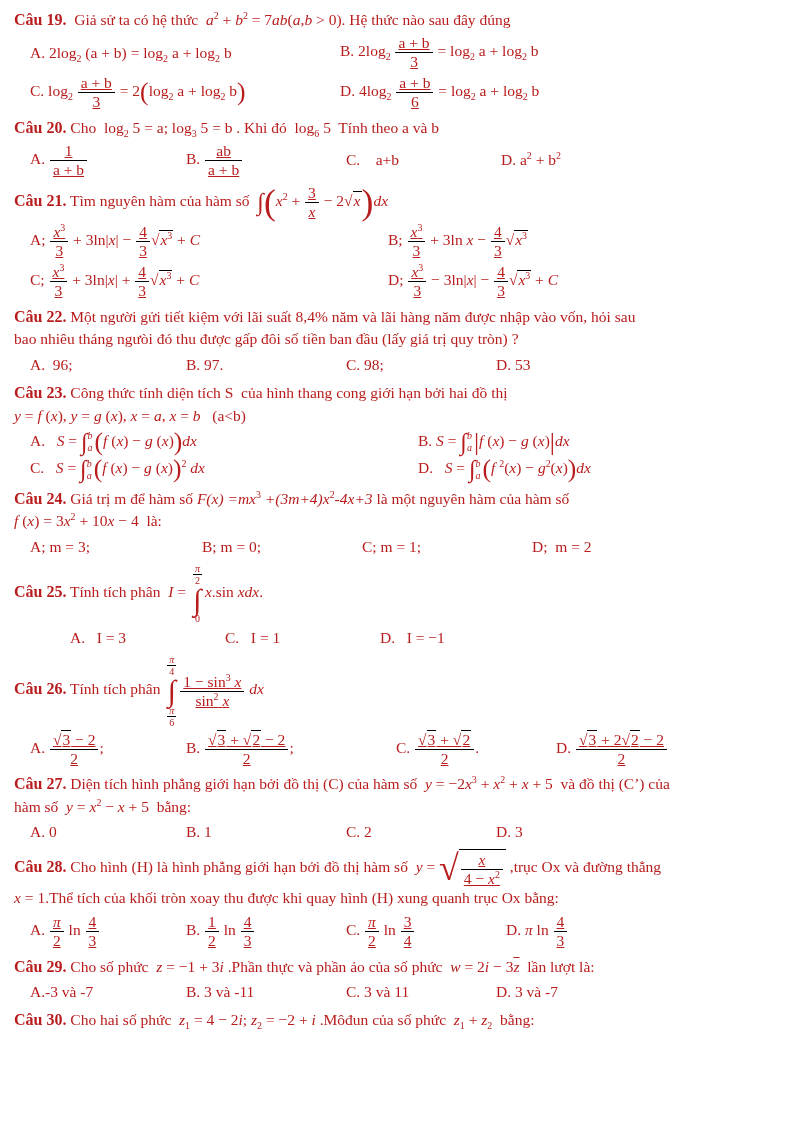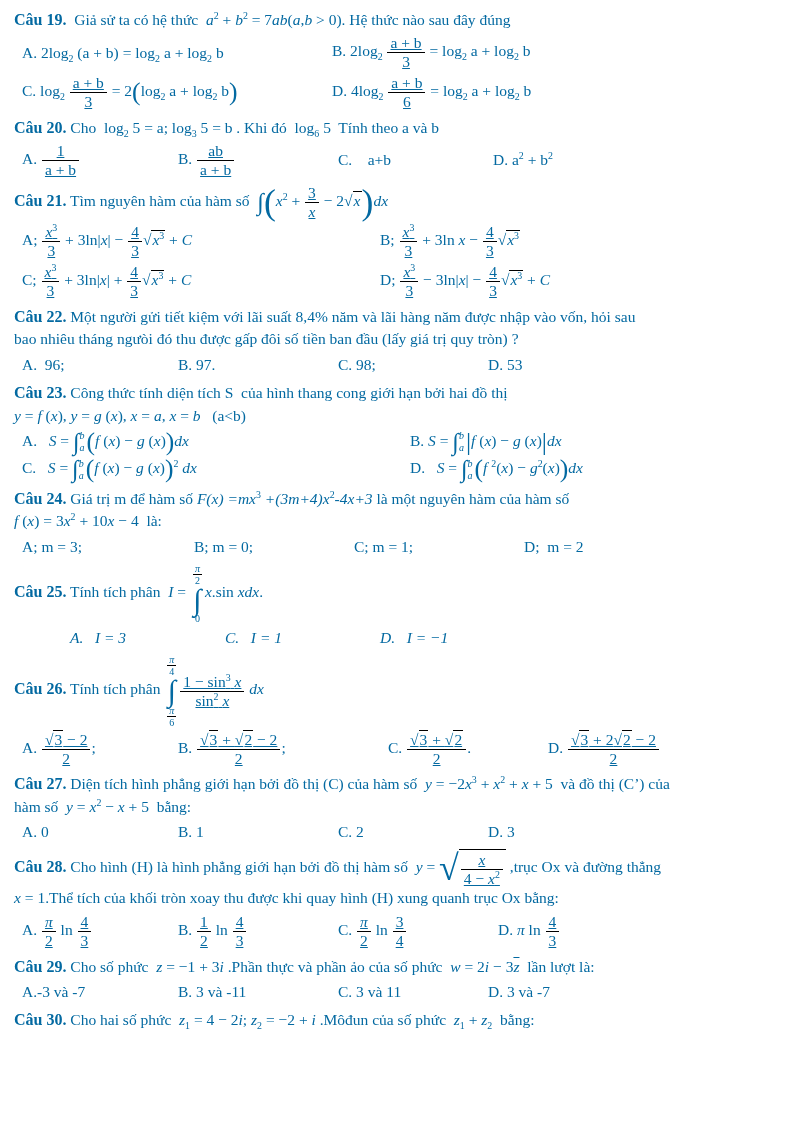"Câu 19. Giả sử ta" .page { color: #0369a1 -> #b91c1c }
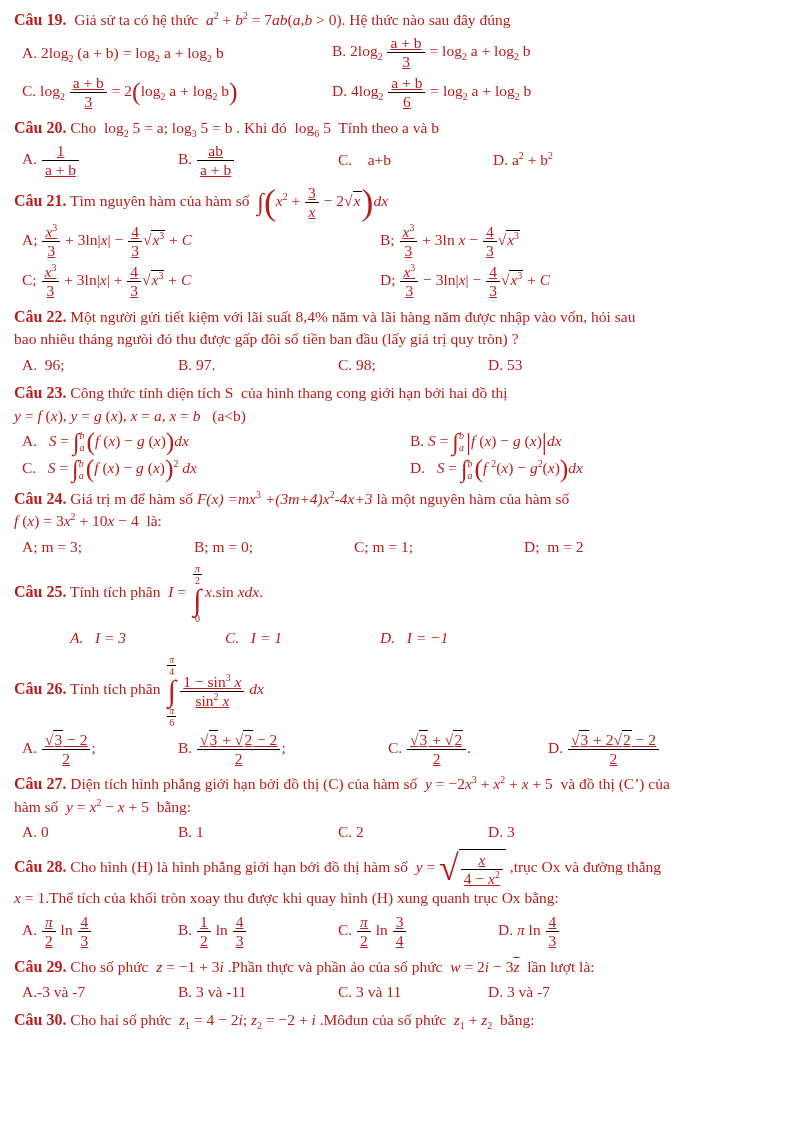"A. 2log2 (a + b)" .optrow { margin: 3px 8px -> 3px 16px }
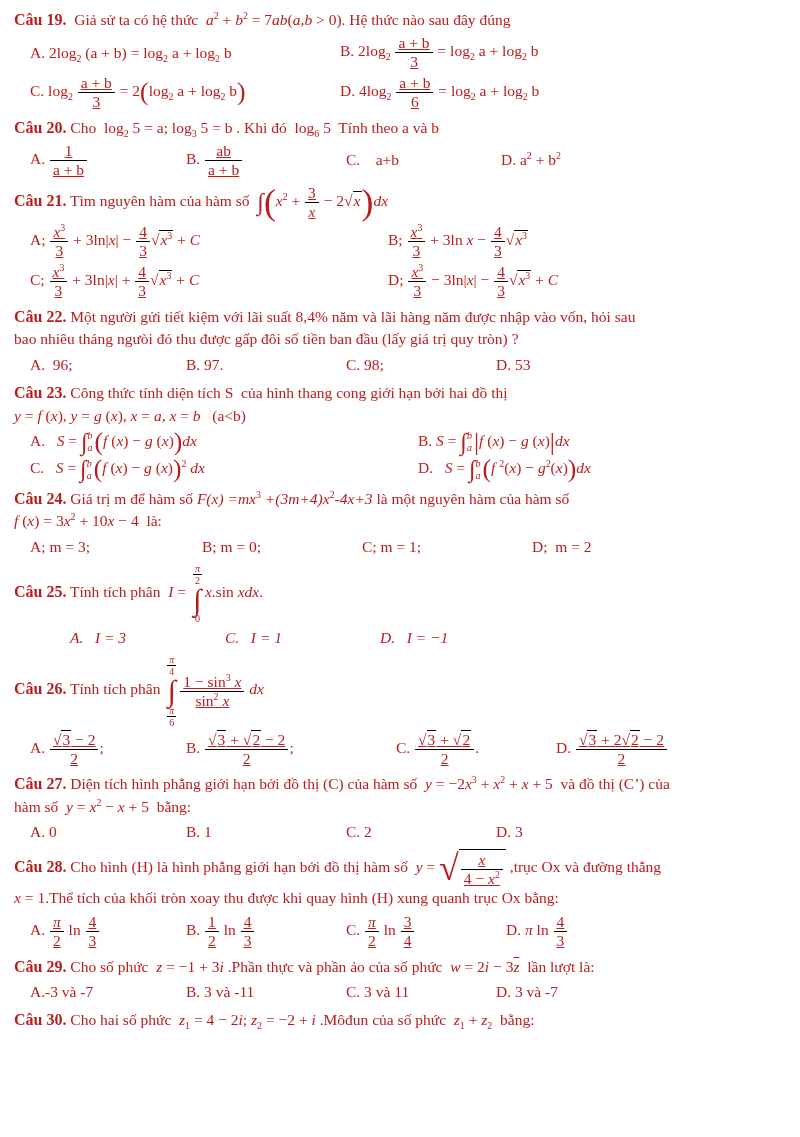"A. I = 3" .italic-opts .opt { font-style: italic -> none }
